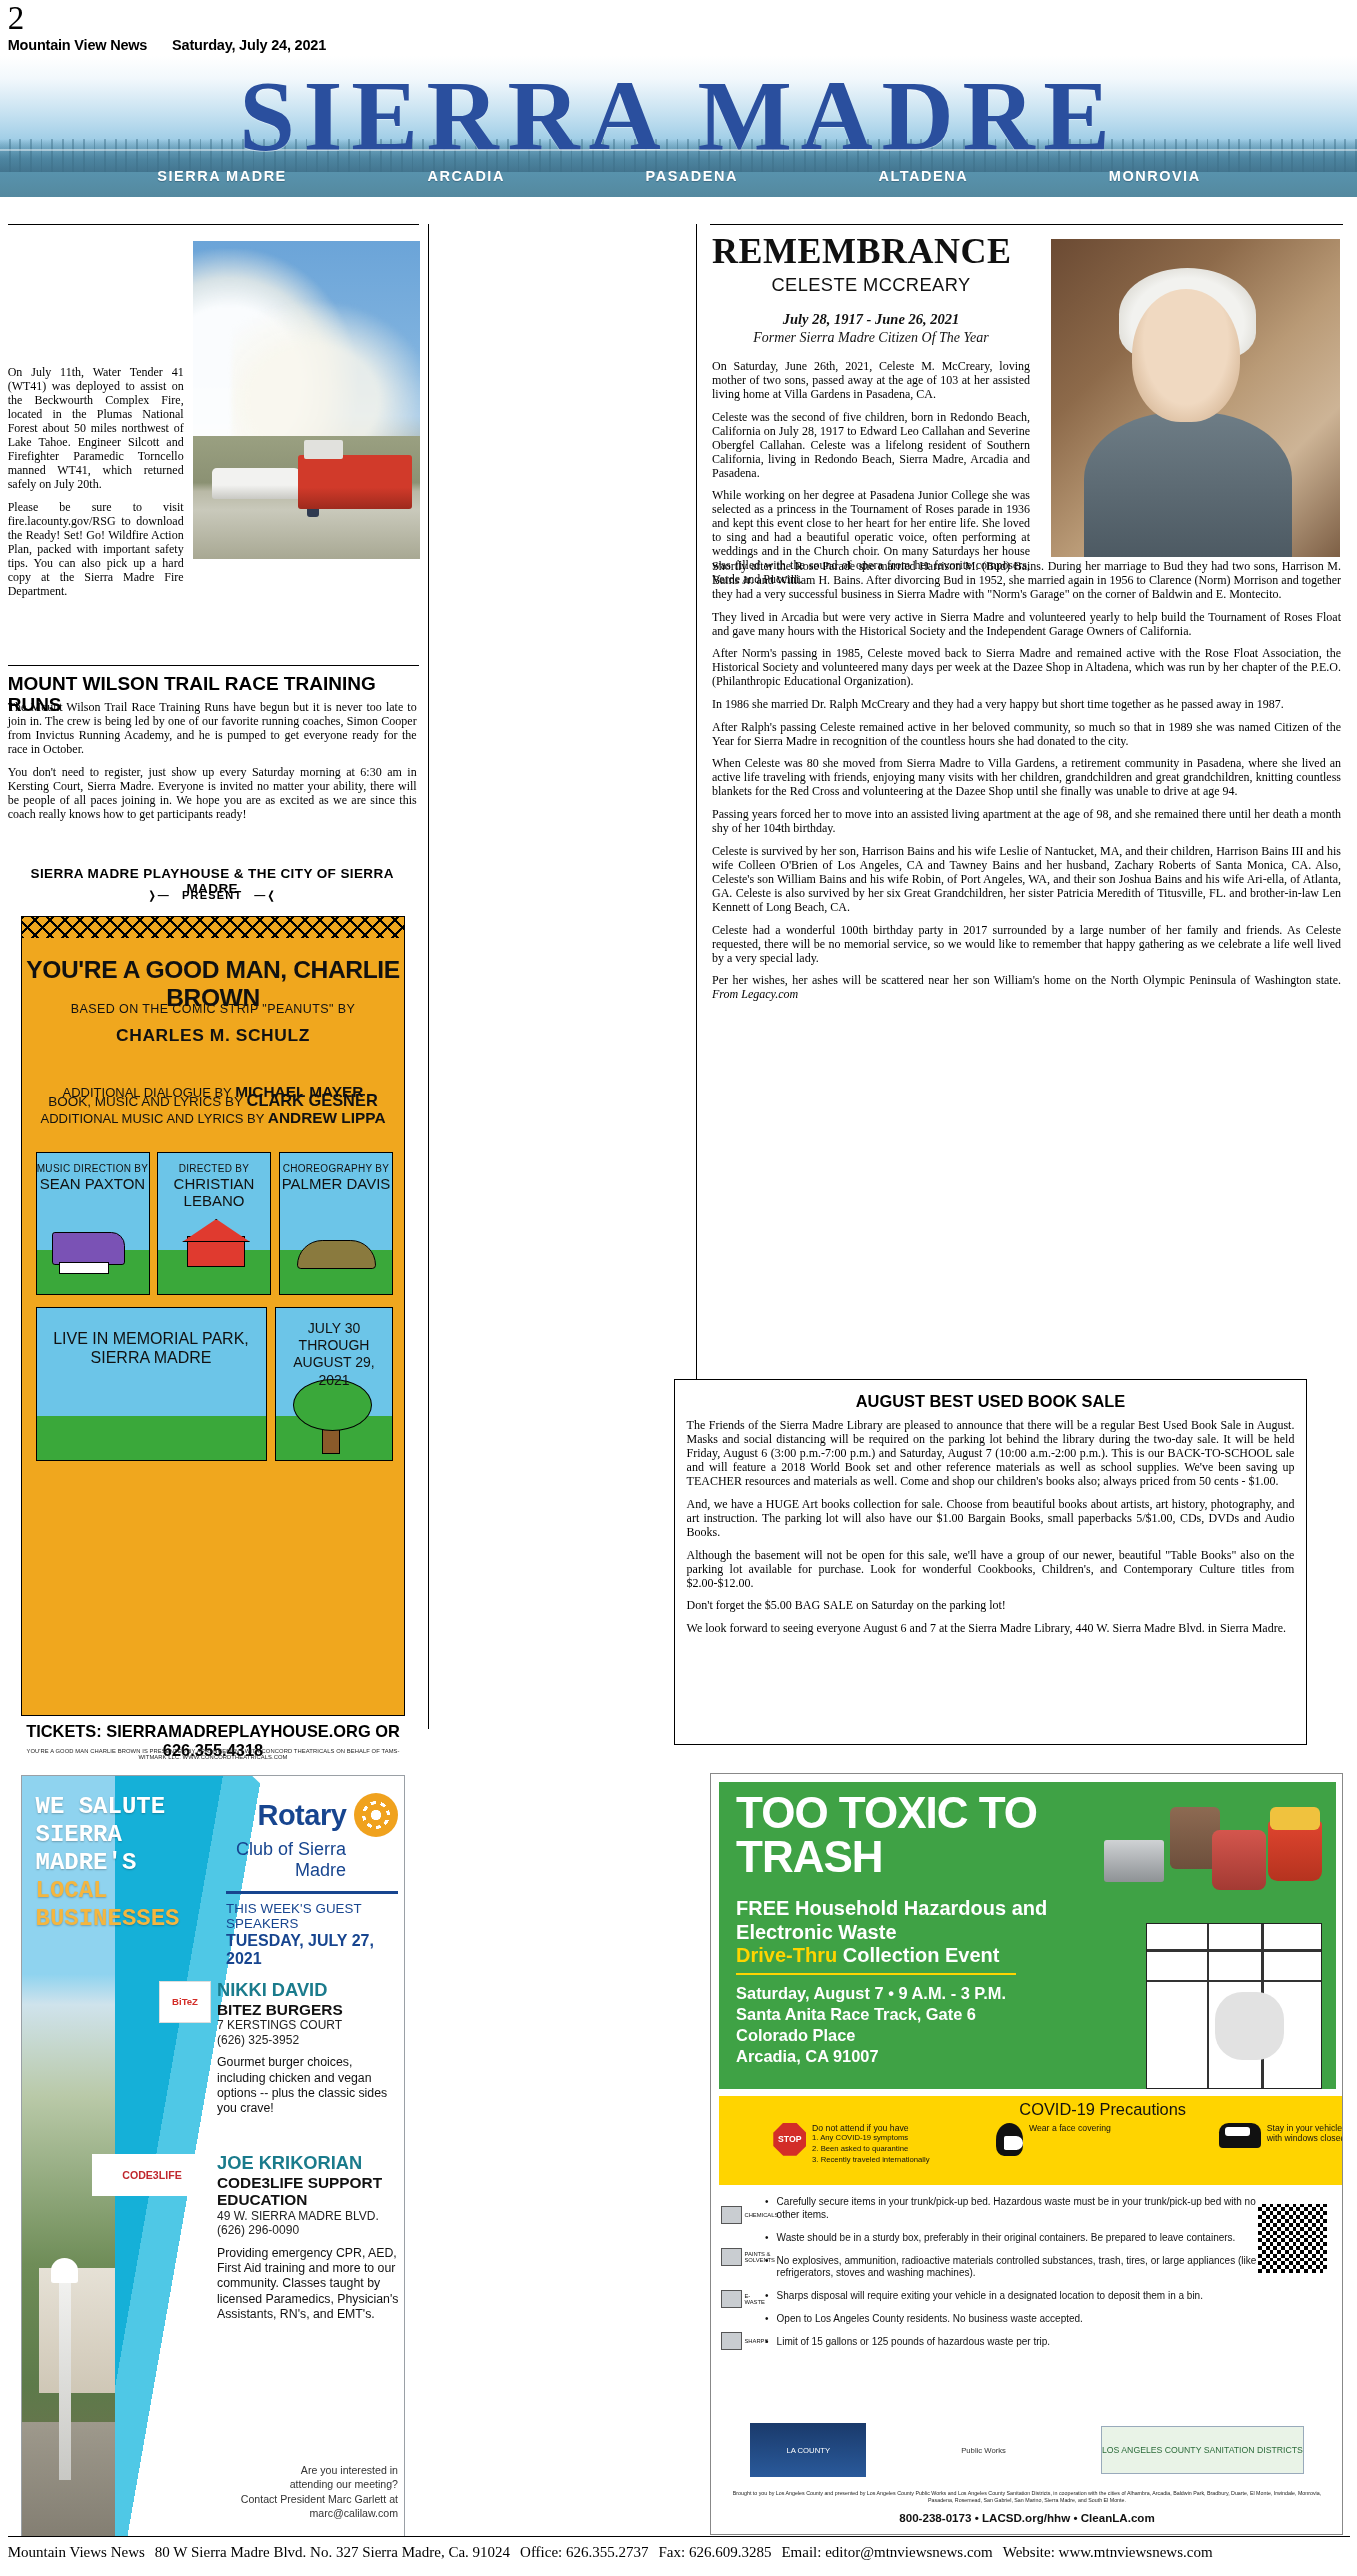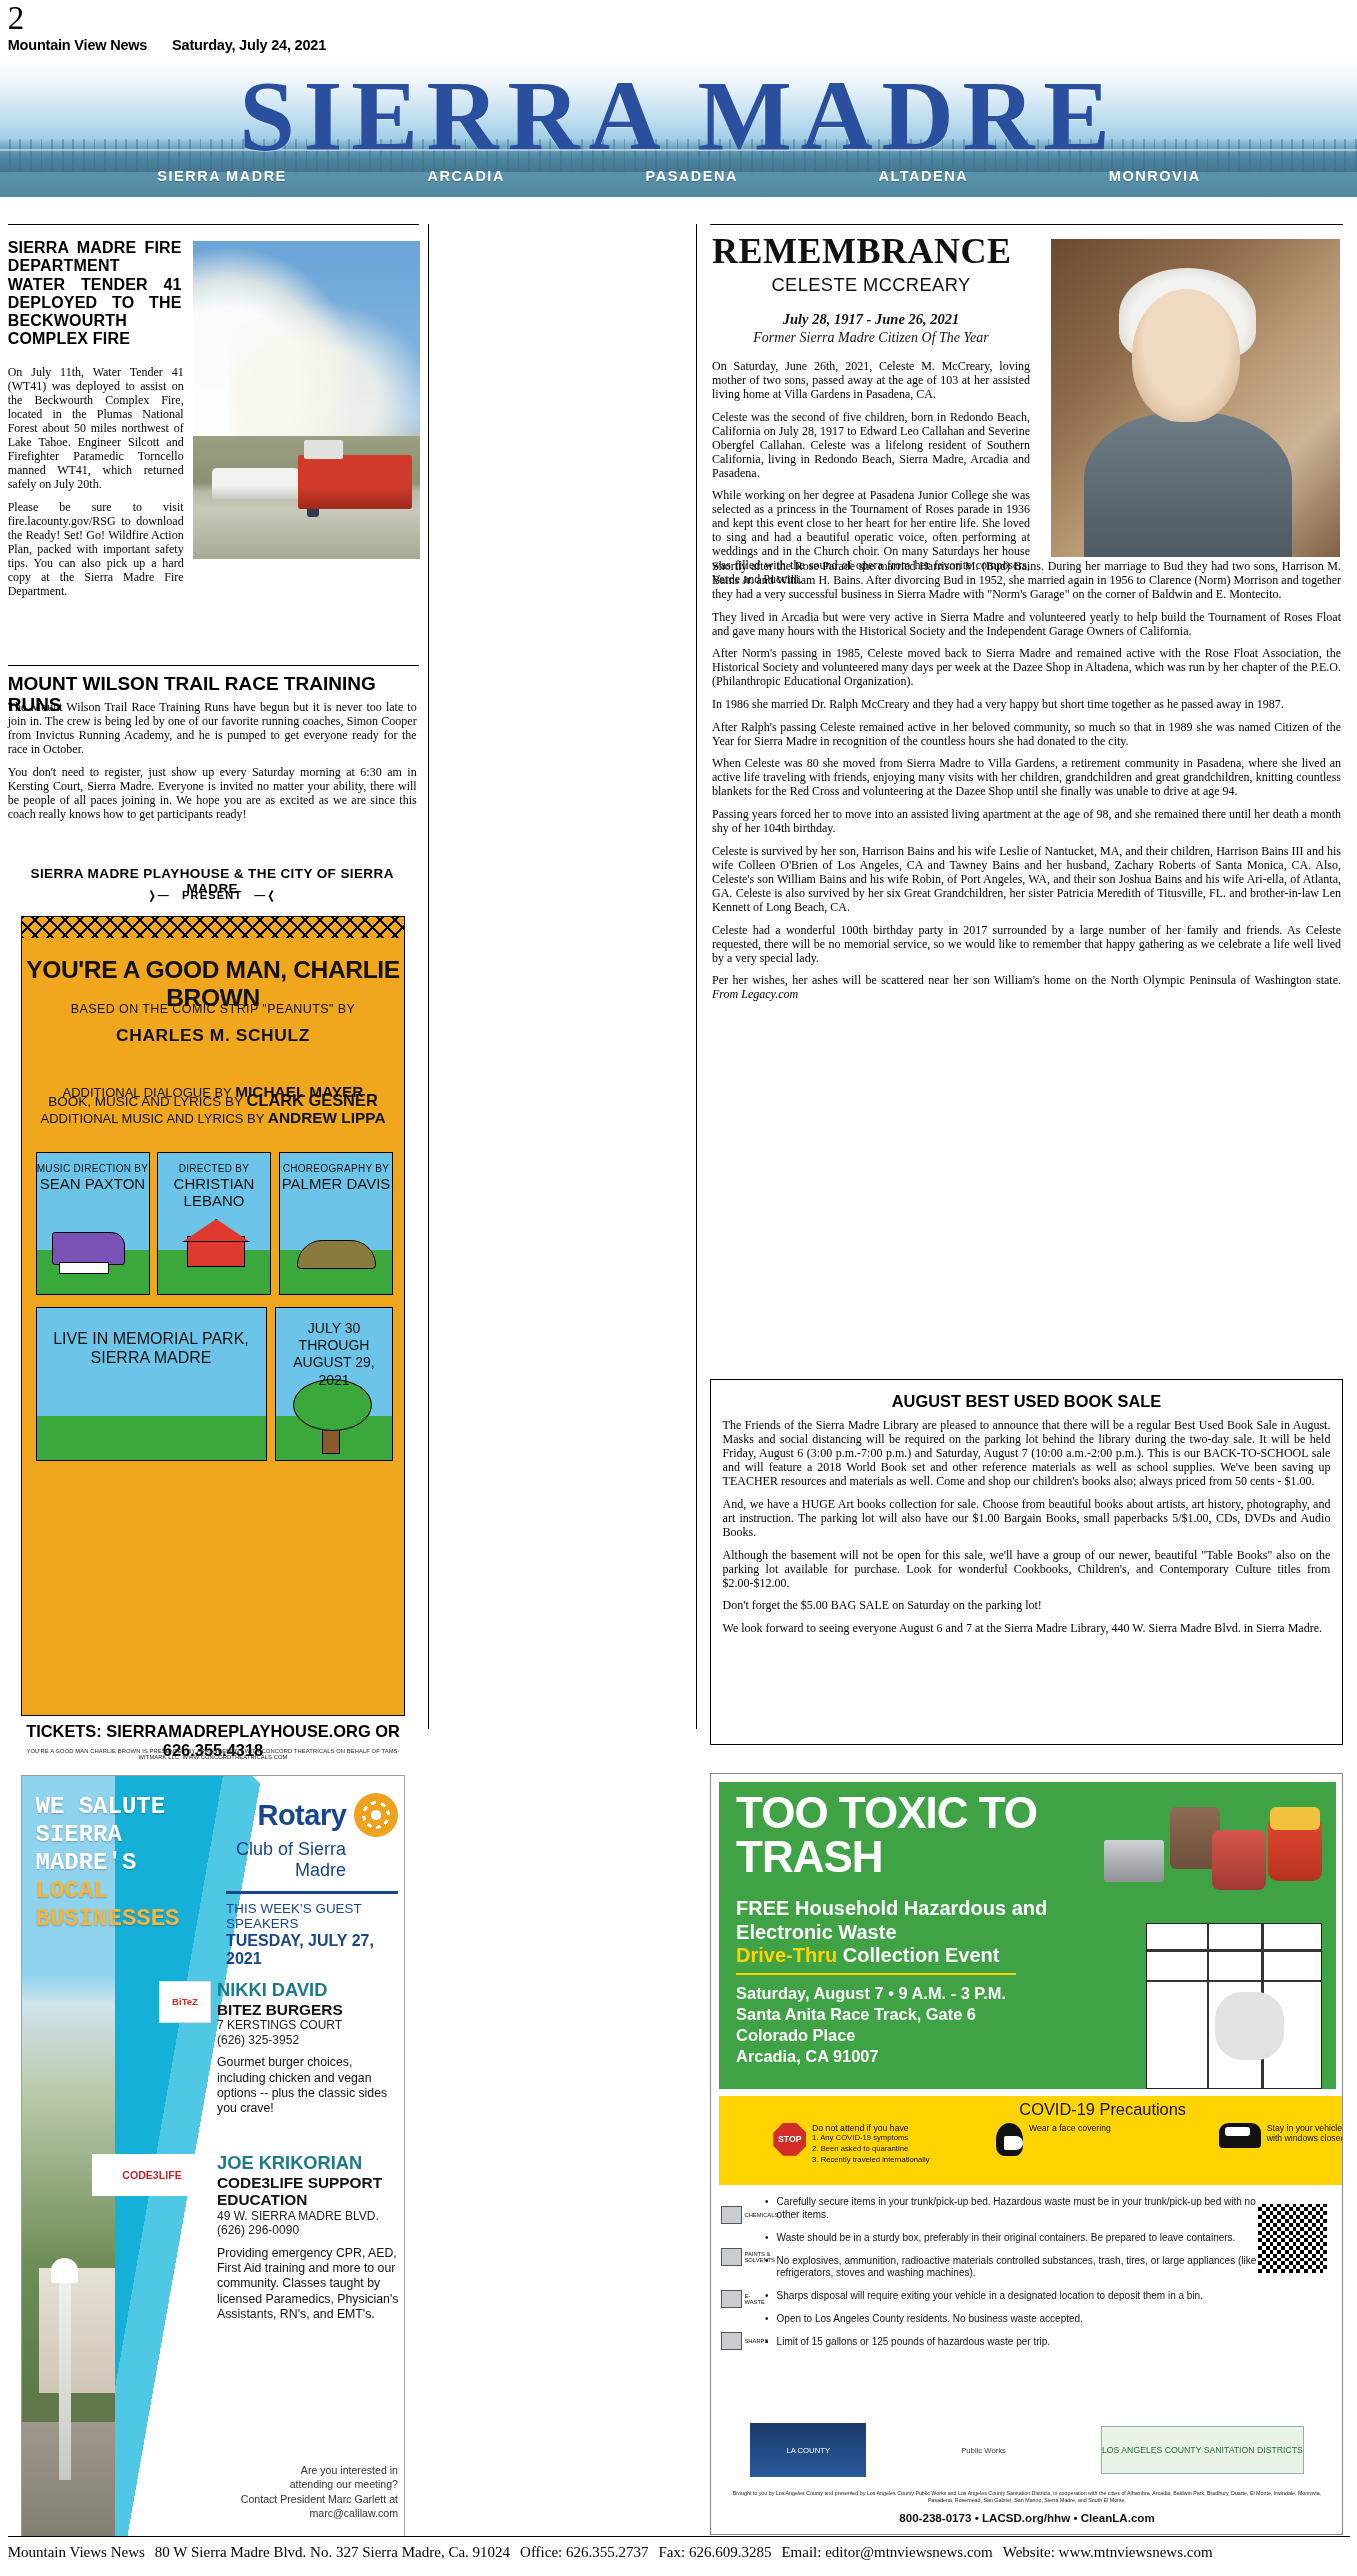"SIERRA MADRE FIRE DEPARTMENT WATER" div.art-fire-head { html: <div>SIERRA MADRE FIRE DEPARTMENT WATER TENDER 41 DEPLOYED TO THE BECKWOURTH COMPLEX FIRE</div> -> none }
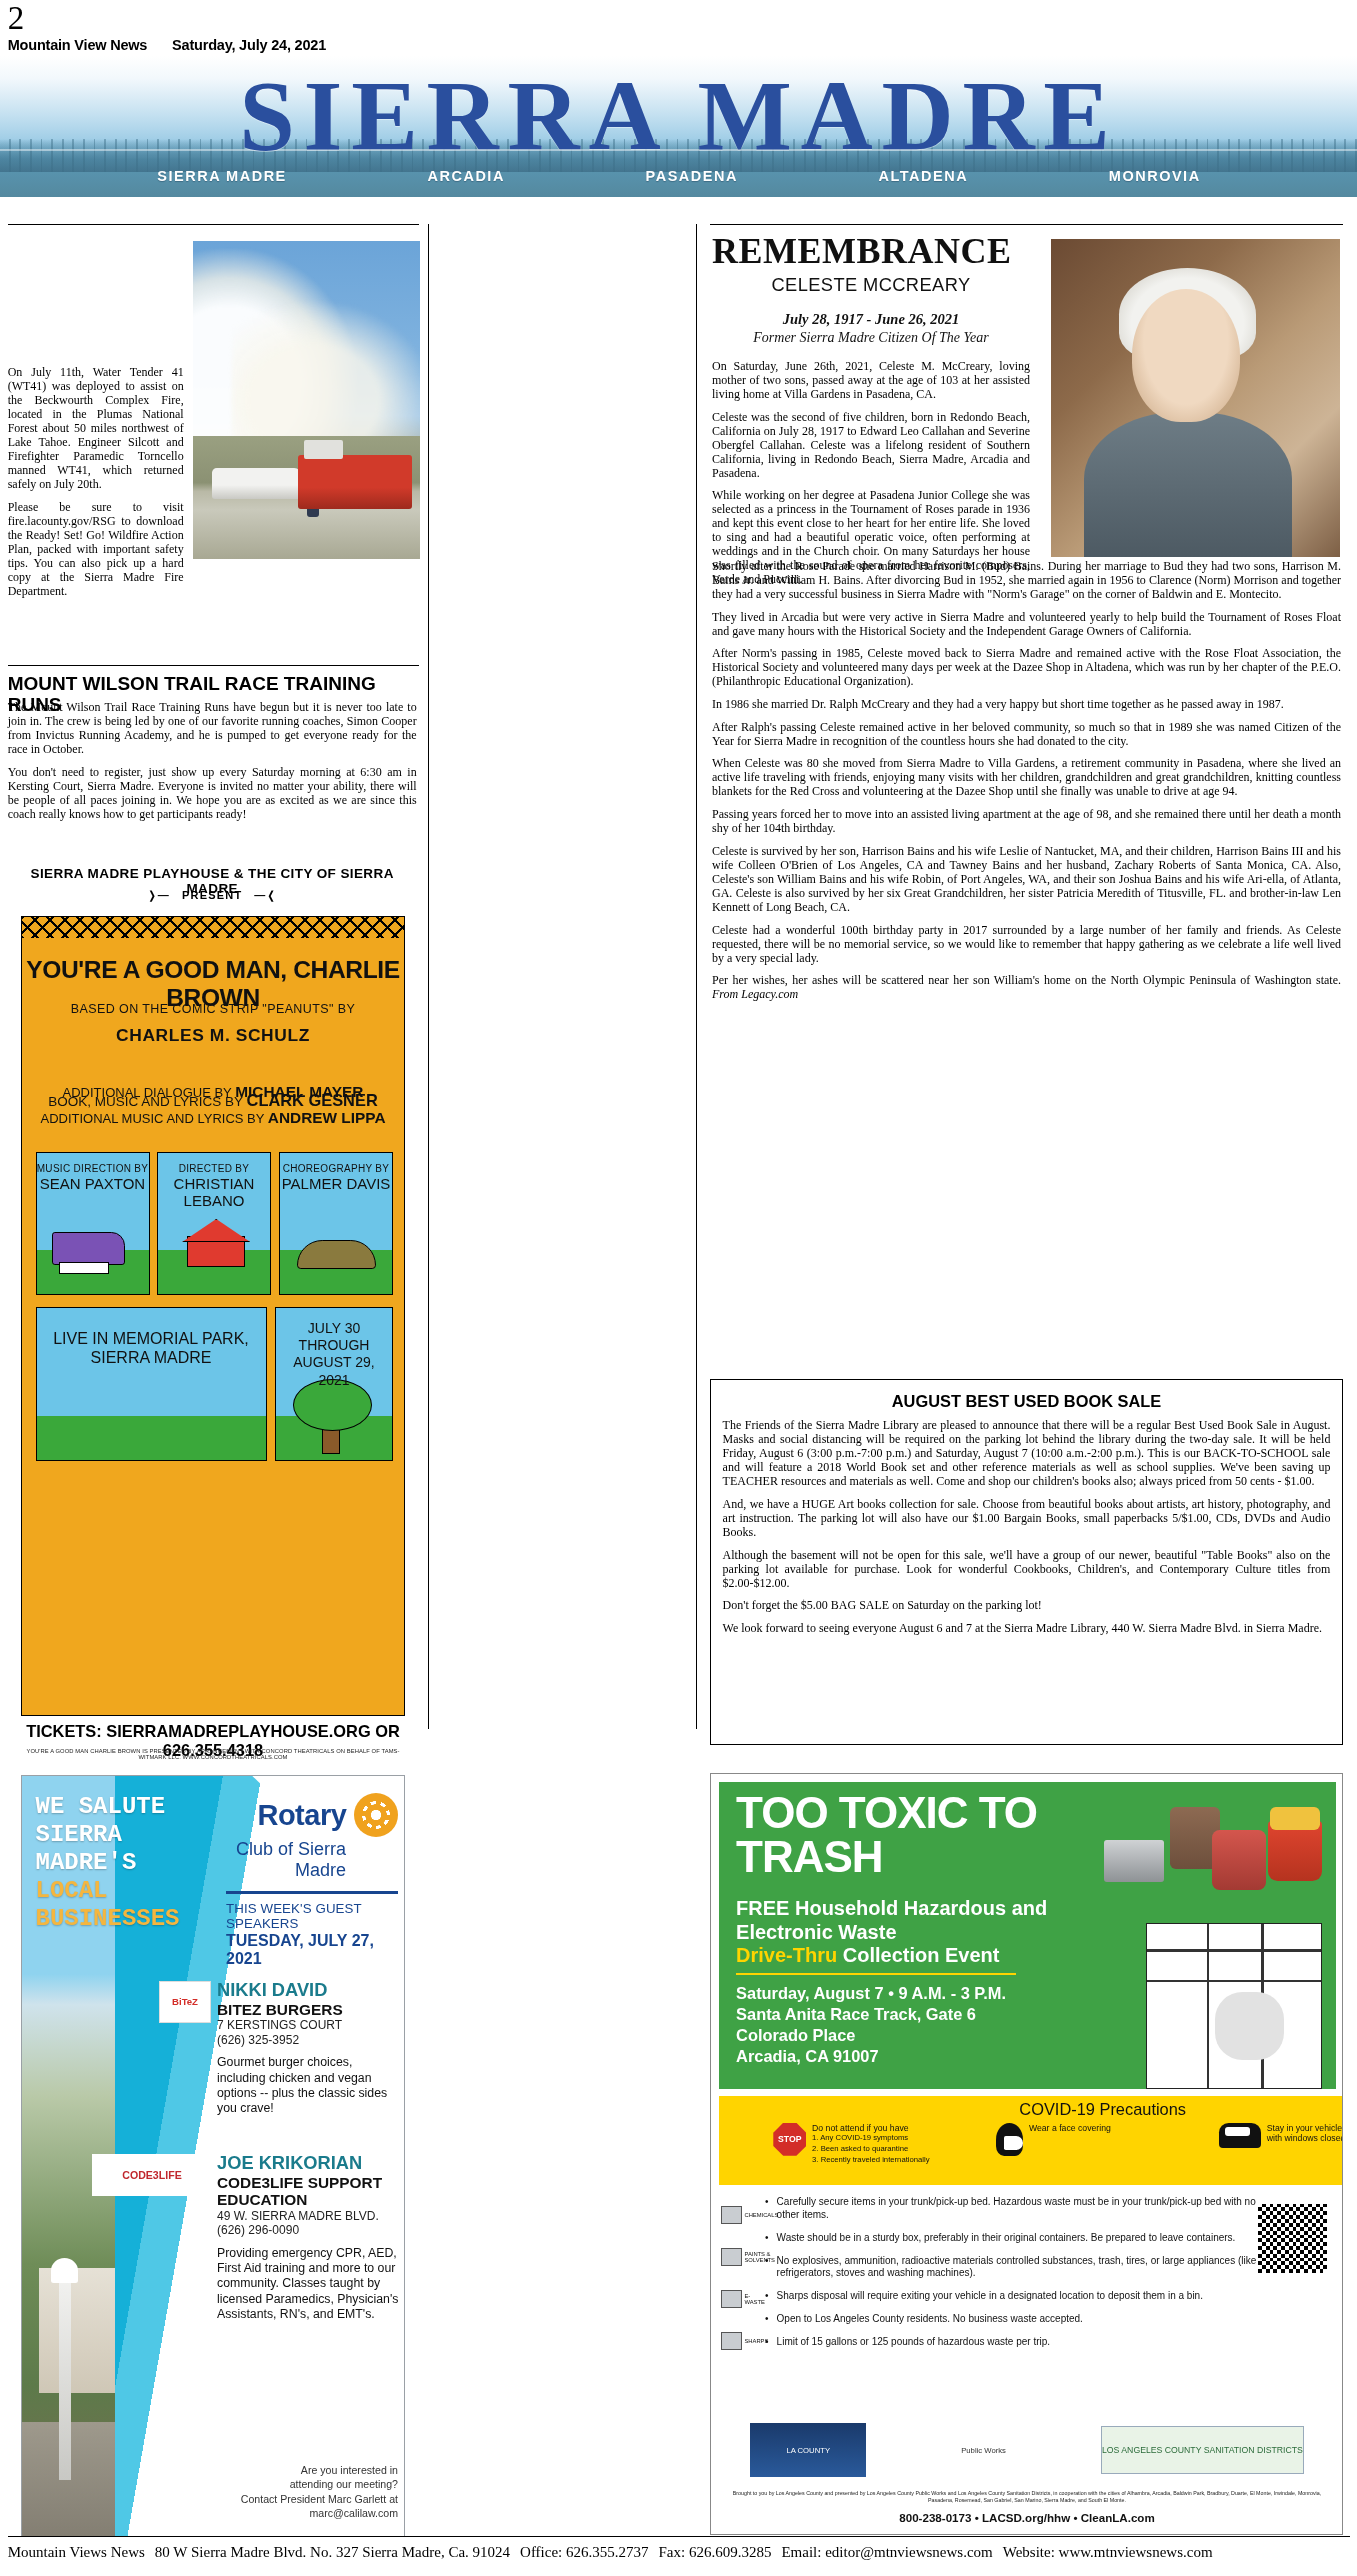"AUGUST BEST USED BOOK SALE" .book-box { left: 710px -> 674px }
